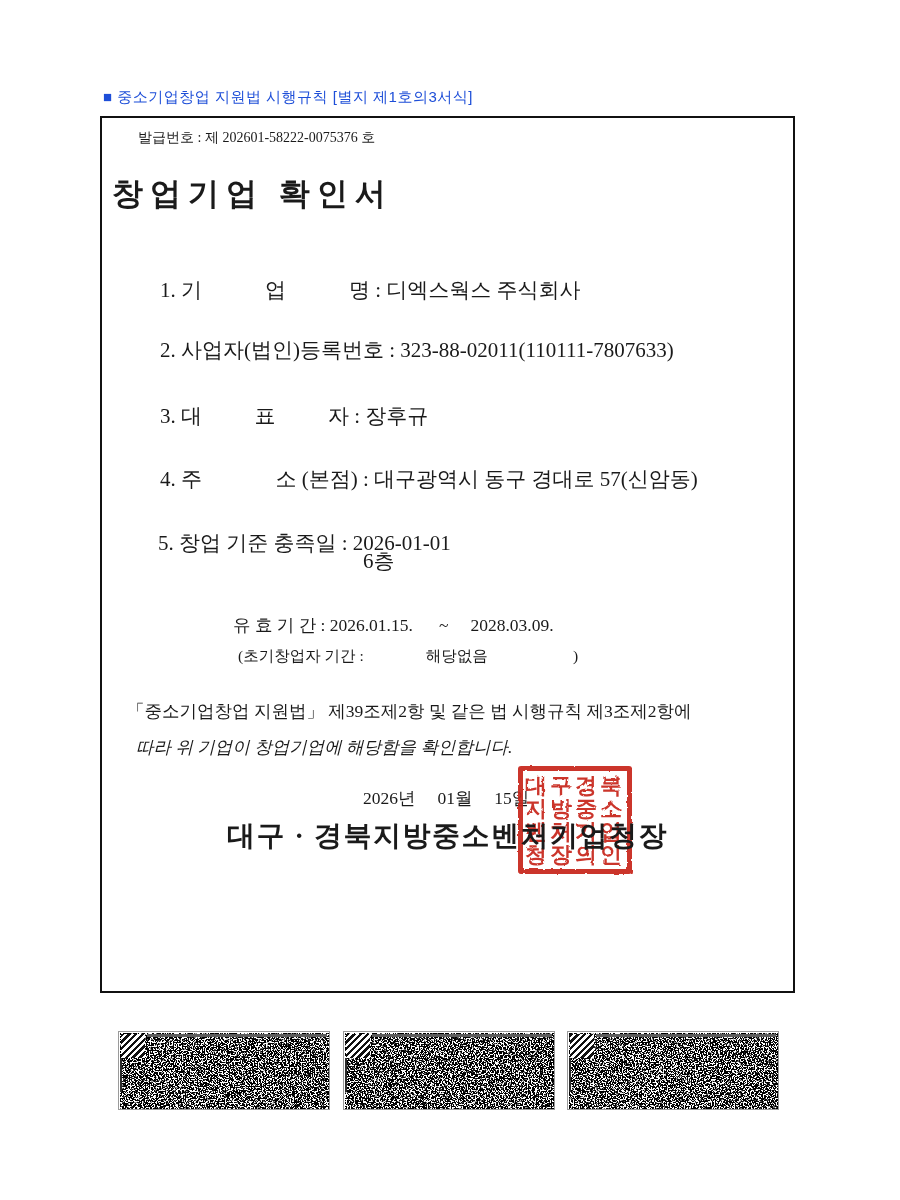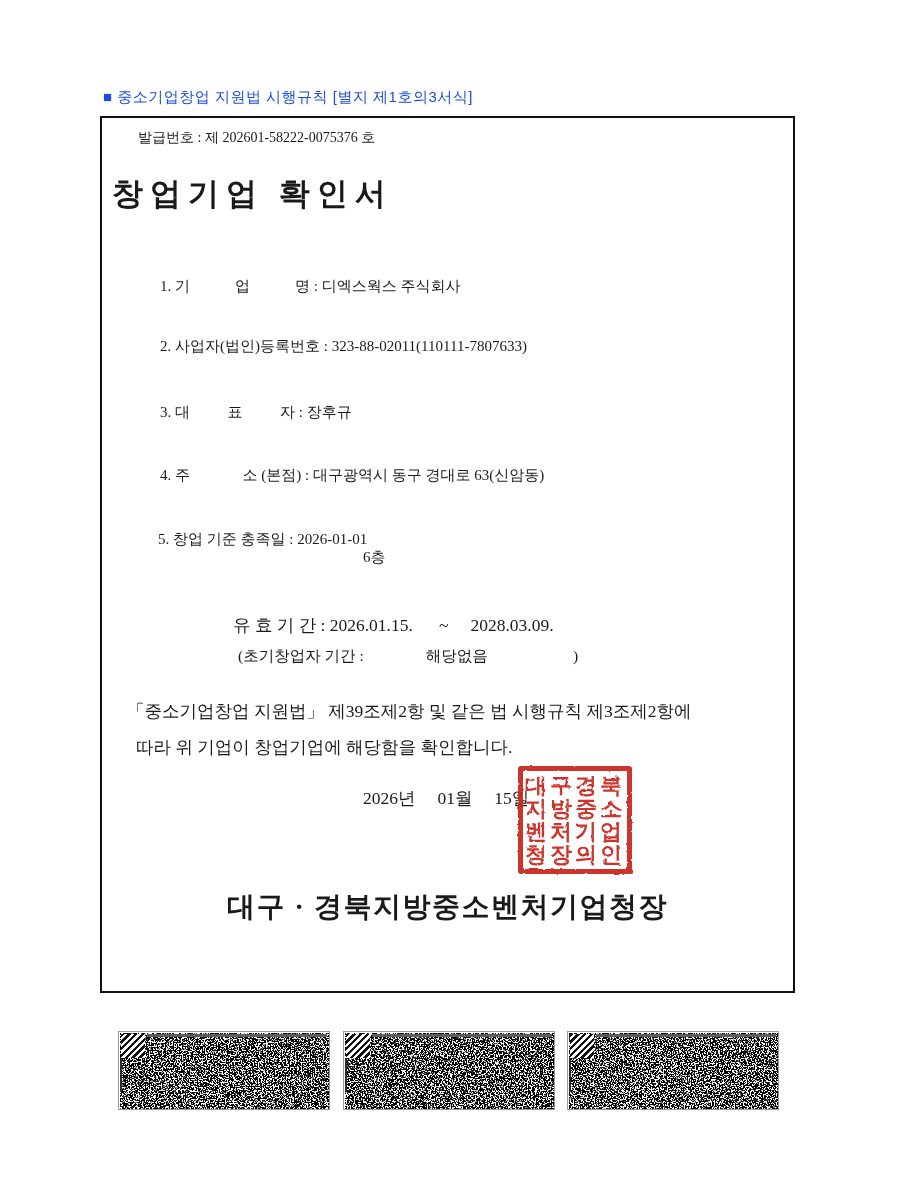"1. 기 업 명 :" .field { font-size: 15px -> 21px }
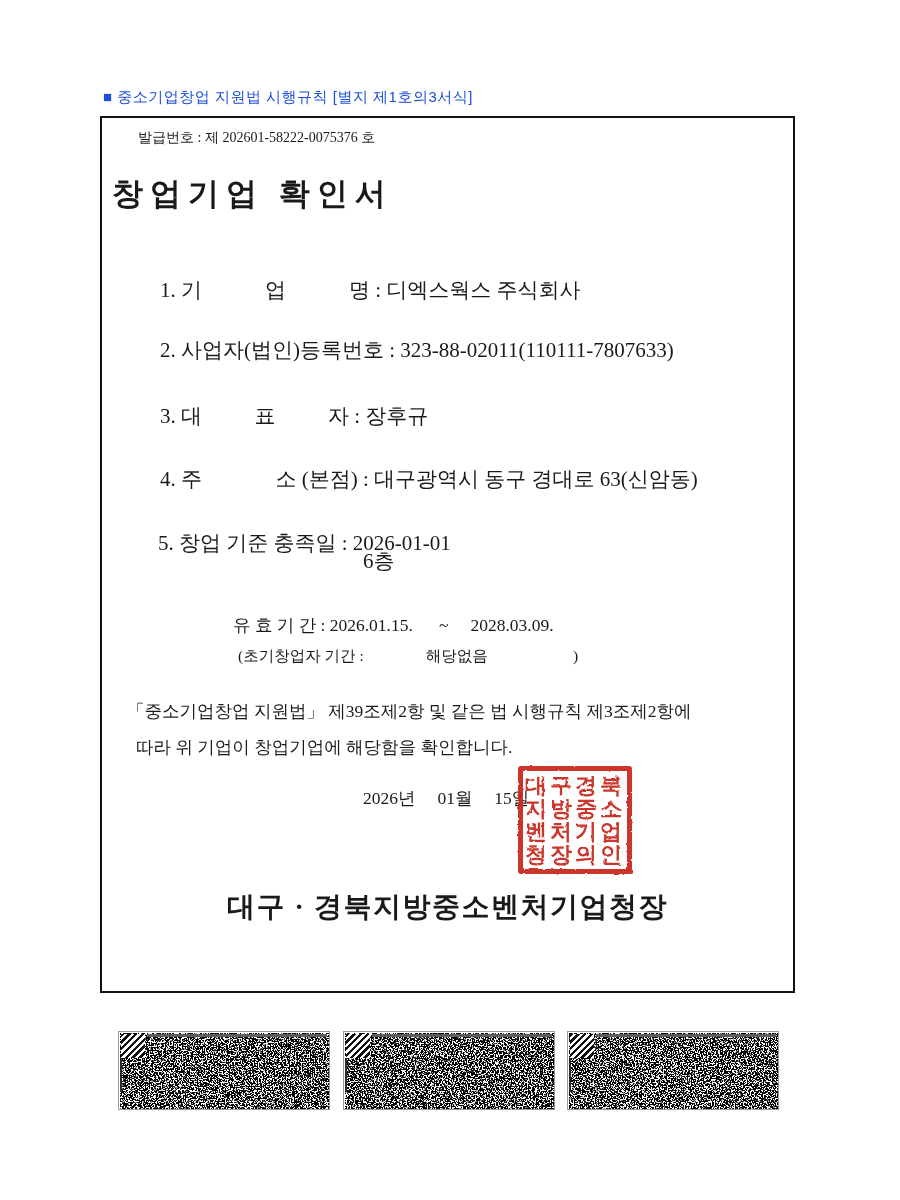"4. 주 소 (본점) :" div.abs { text: 63 -> 57 }
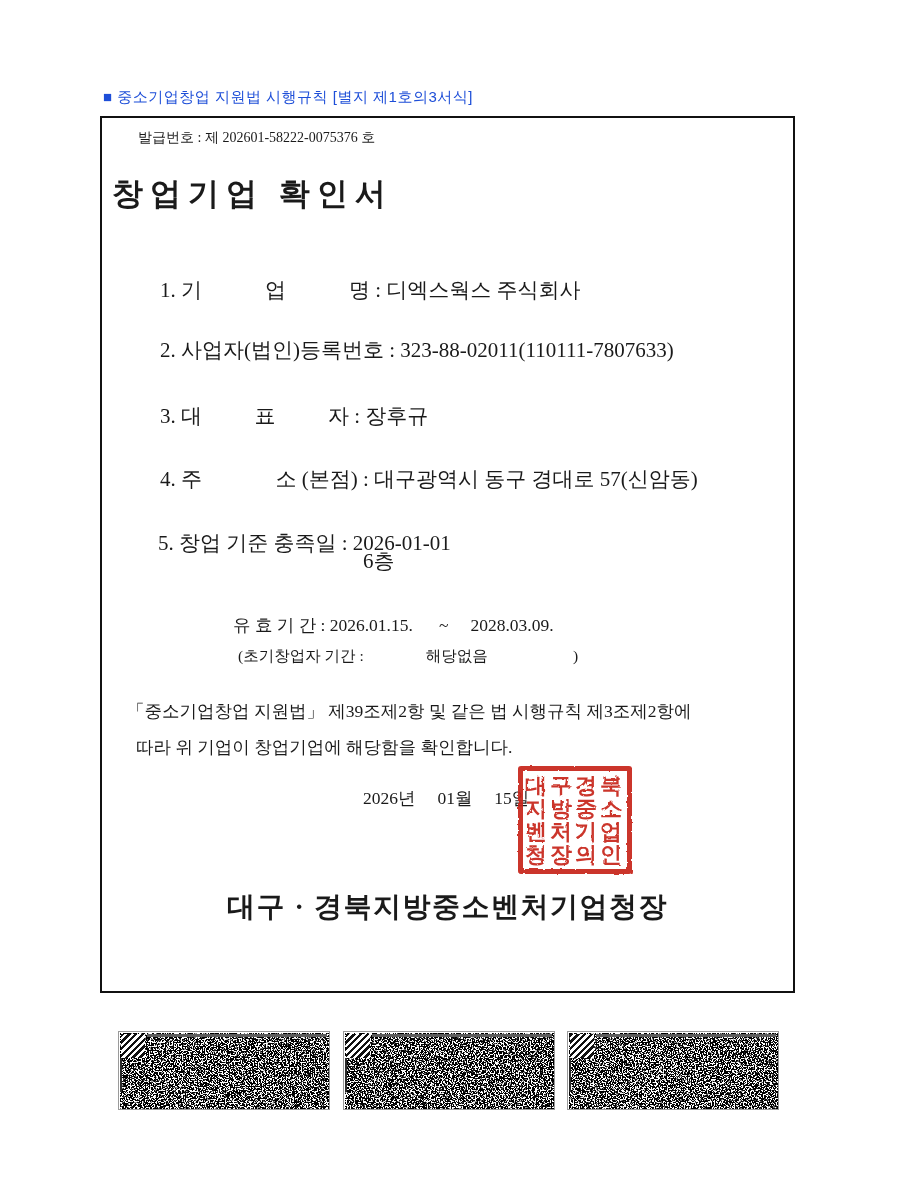"따라 위 기업이 창업기업에 해당함을" .stmt2 { font-style: none -> italic }
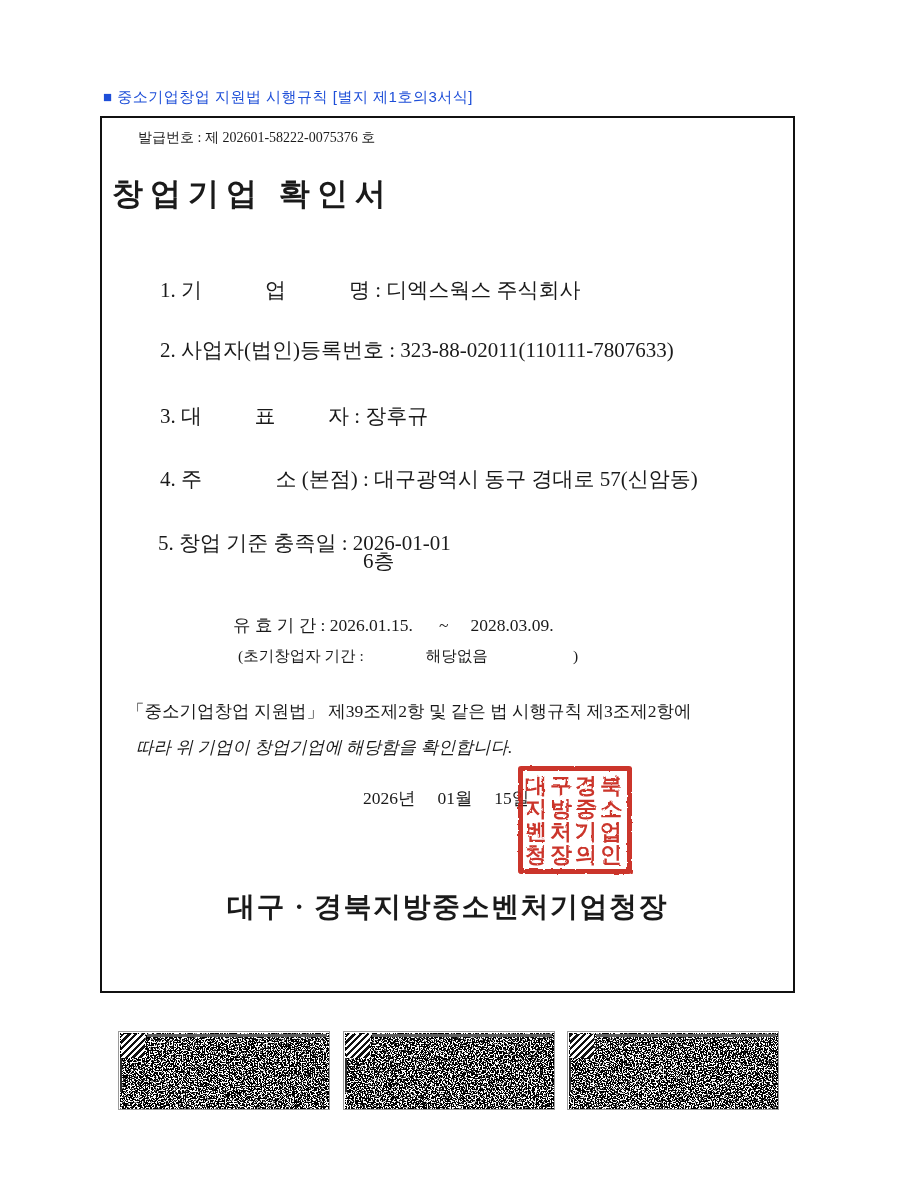"대구 · 경북지방중소벤처기업청장" .signature { top: 888px -> 817px }
